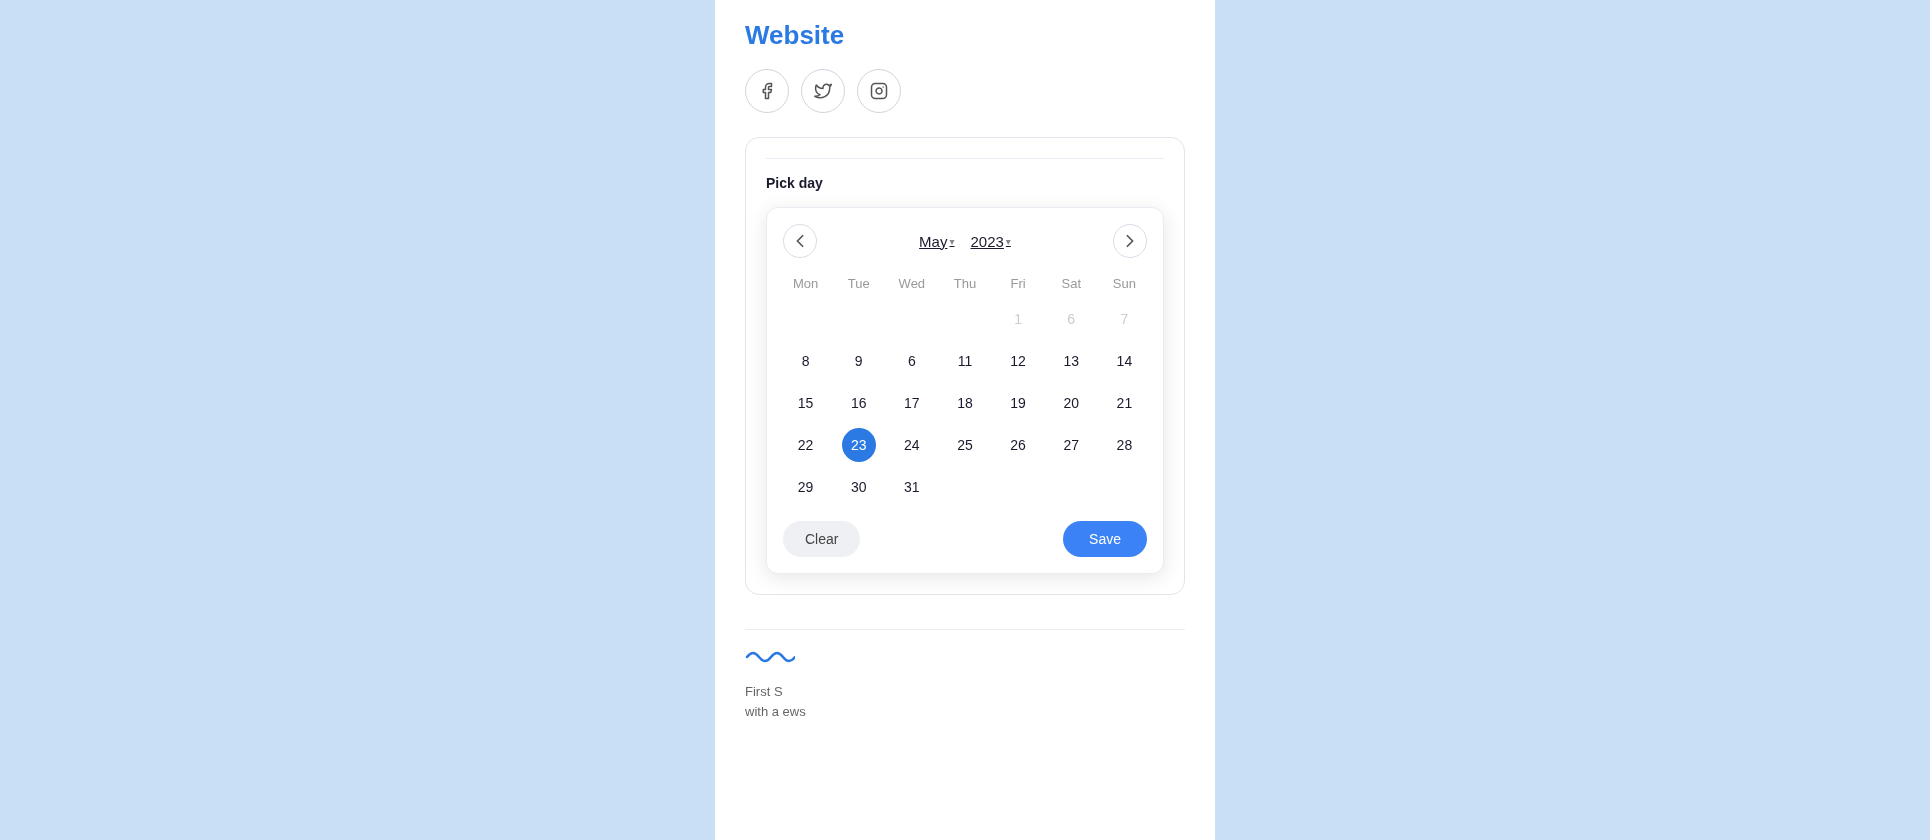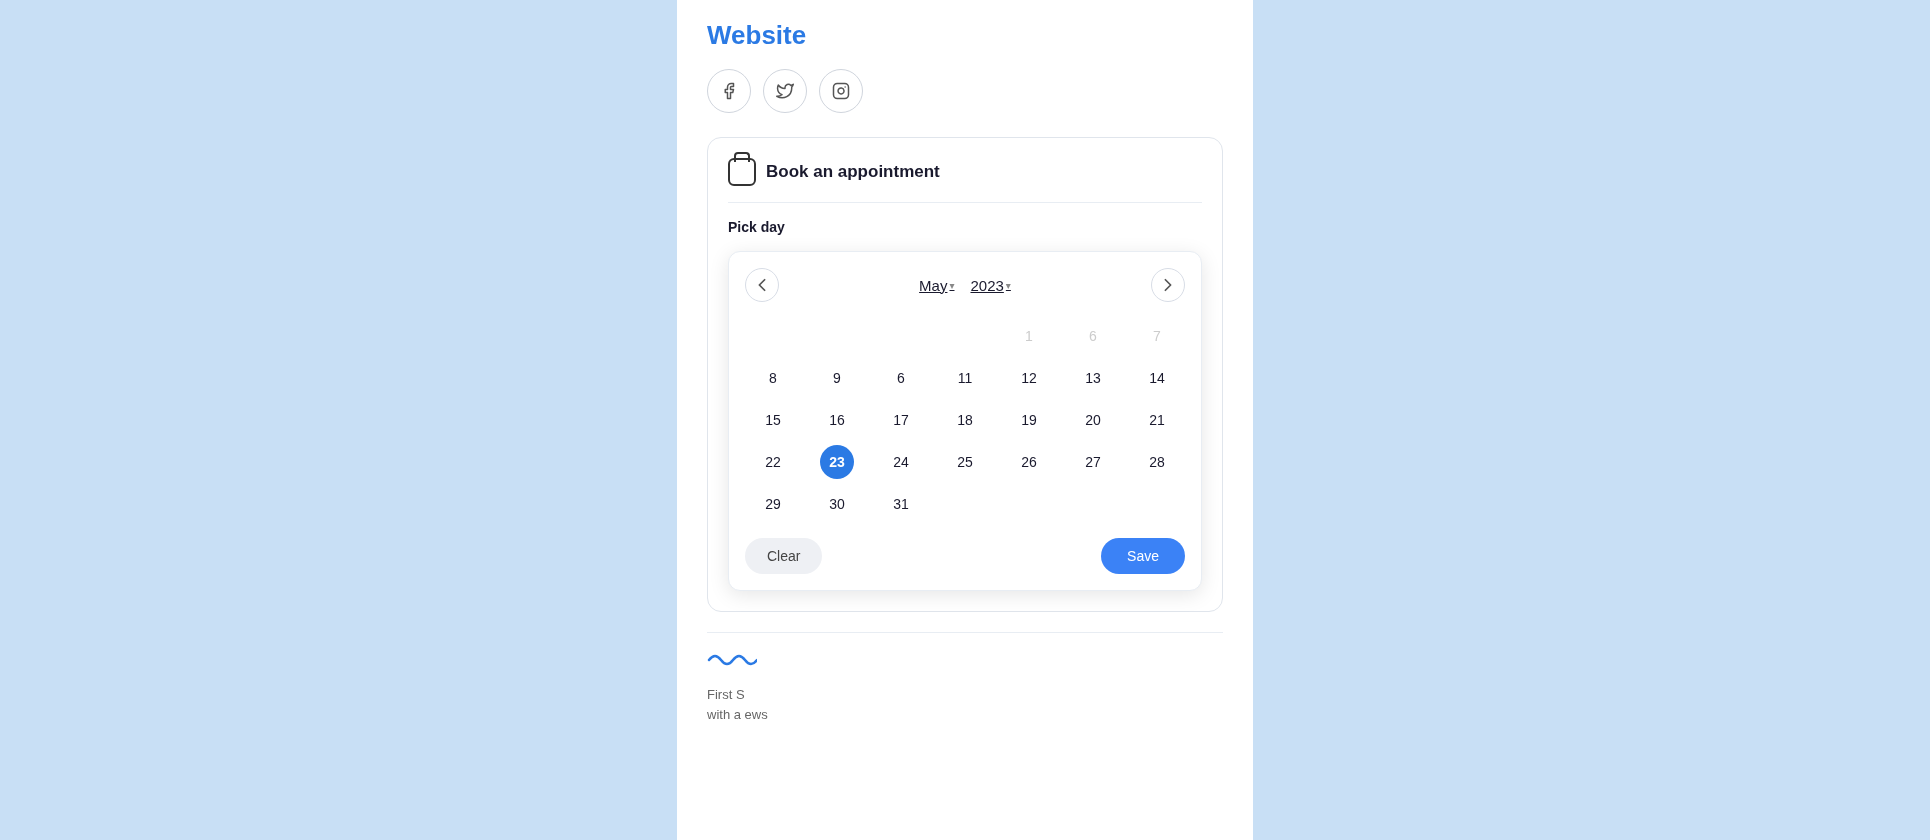"Website" .center-panel { width: 576px -> 500px }
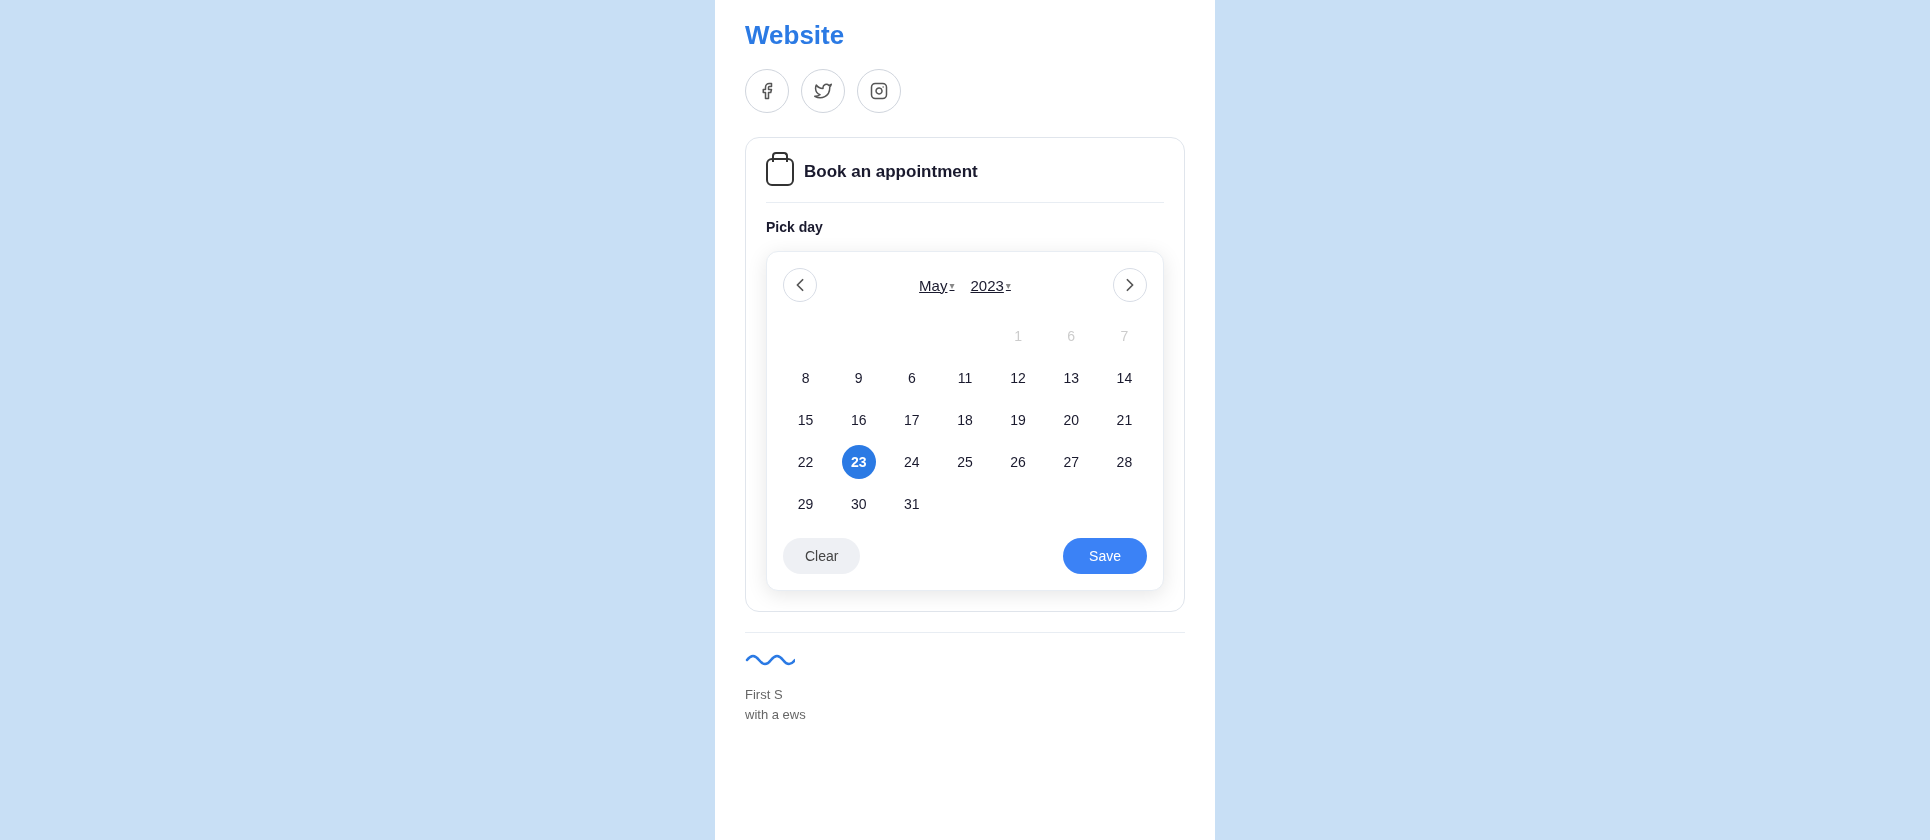"Book an appointment" div.appointment-header { html: <div> <div></div> <span>Book an appointment</span> </div> -> none }
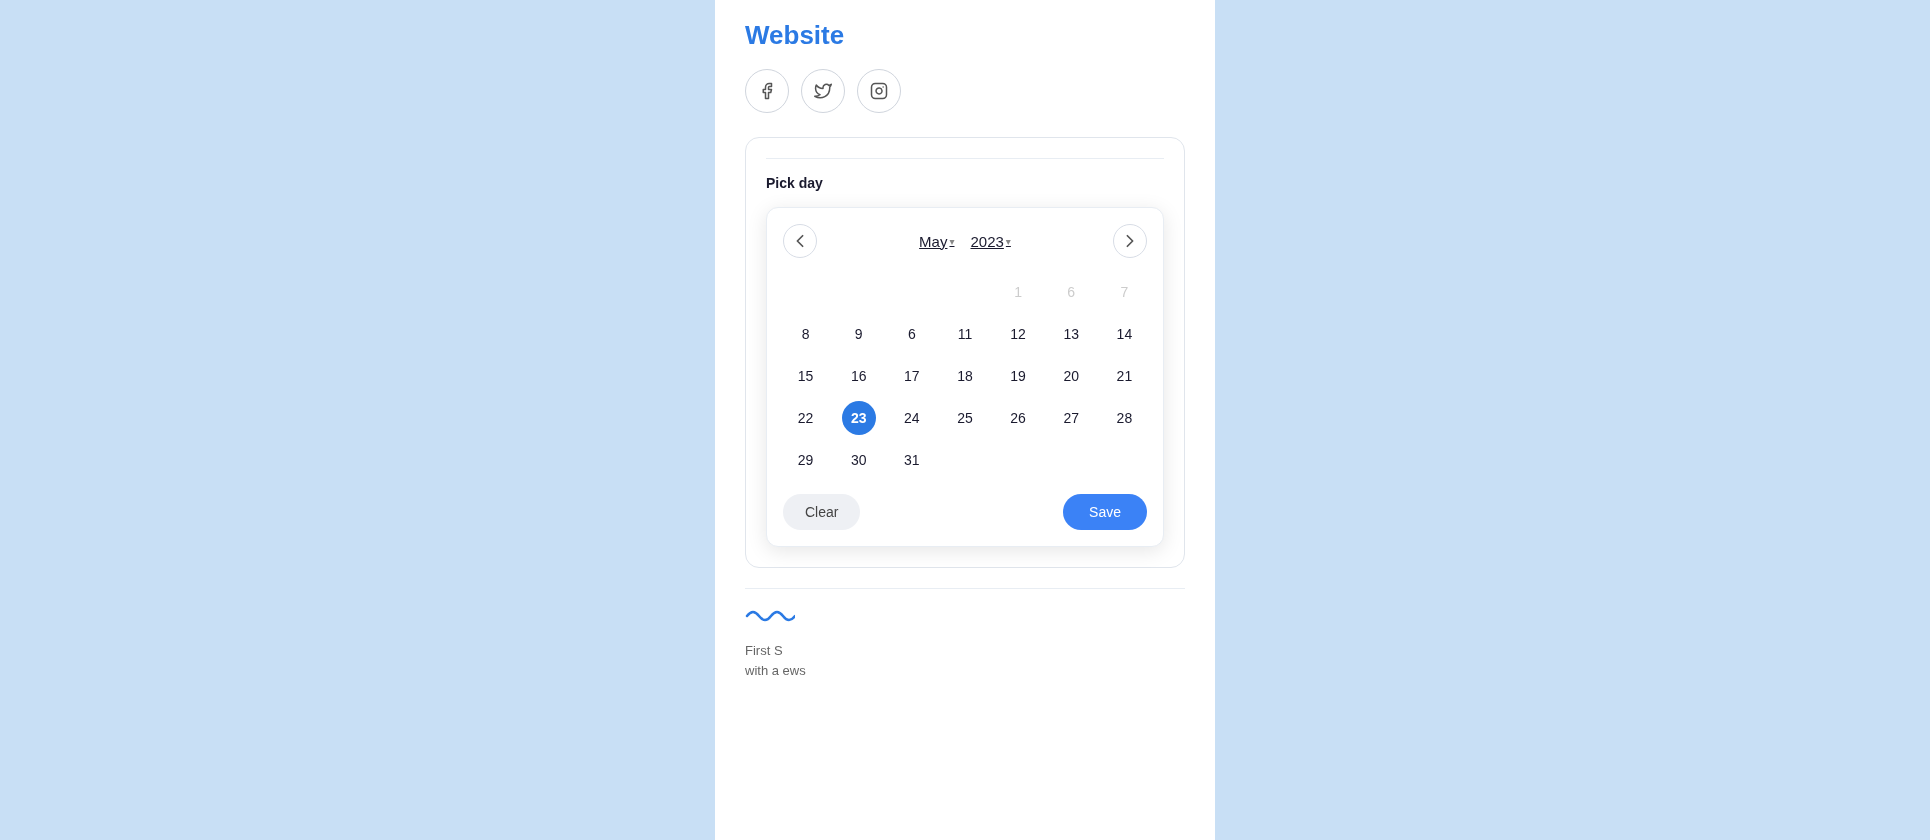"Mon" div.cal-days-header { html: none -> <div> <div>Mon</div> <div>Tue</div> <div>Wed</div> <div>Thu</div> <div>Fri</div> <div>Sat</div> <div>Sun</div> </div> }
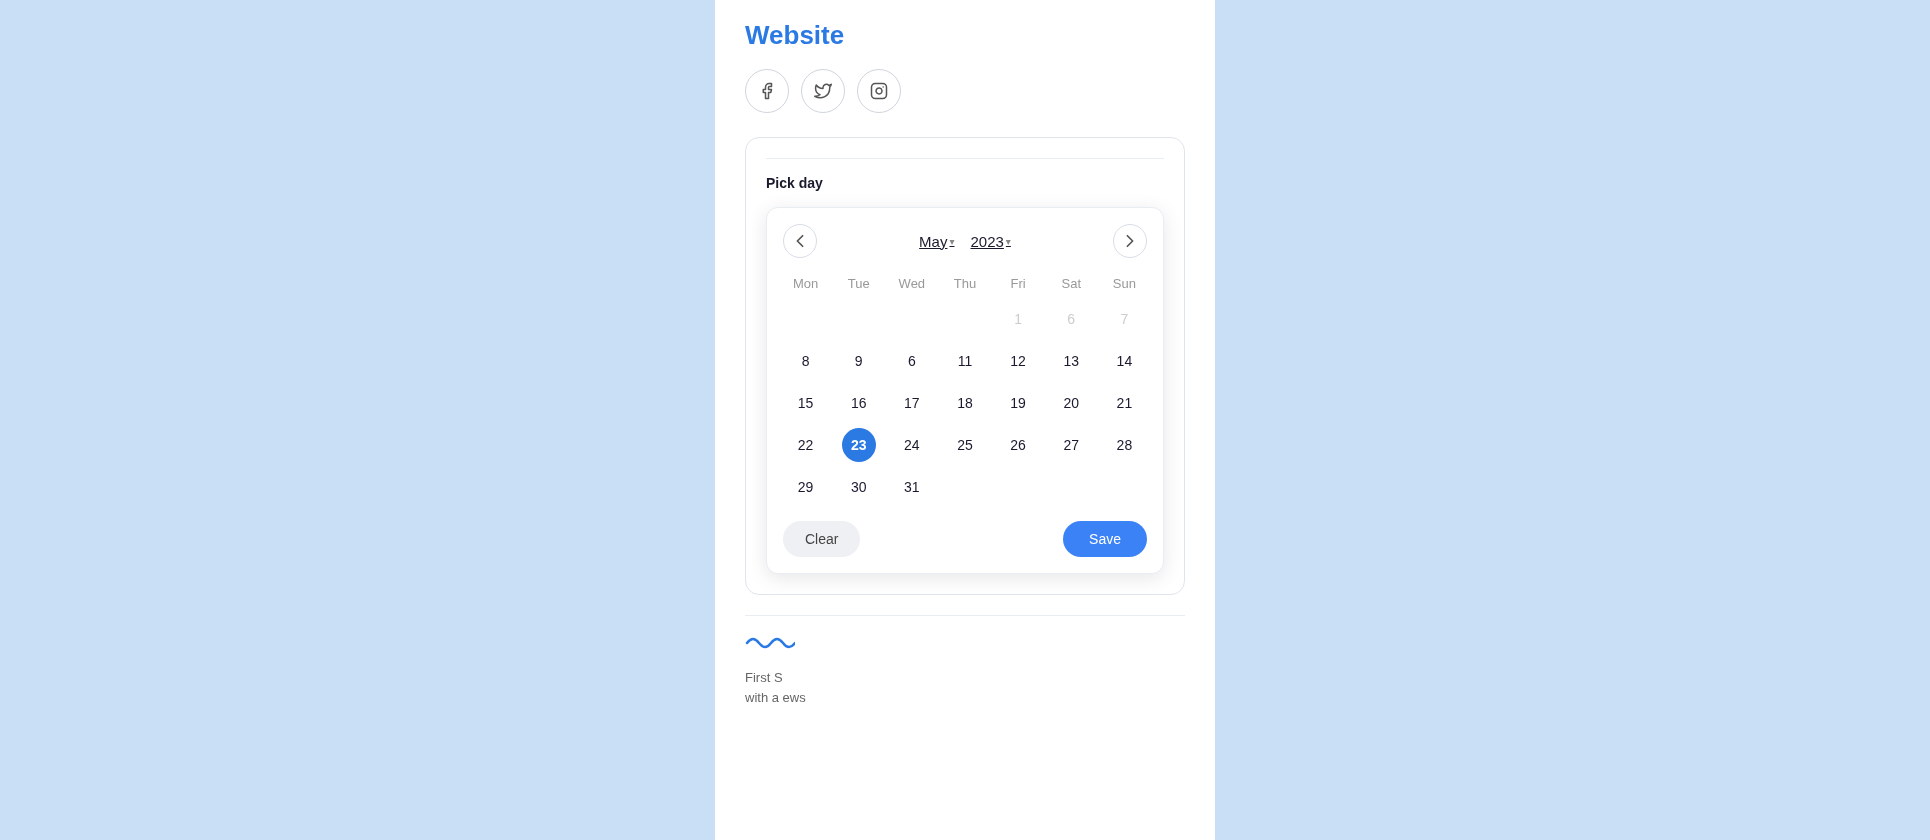"23" .cal-cell.selected { font-weight: 700 -> 400 }
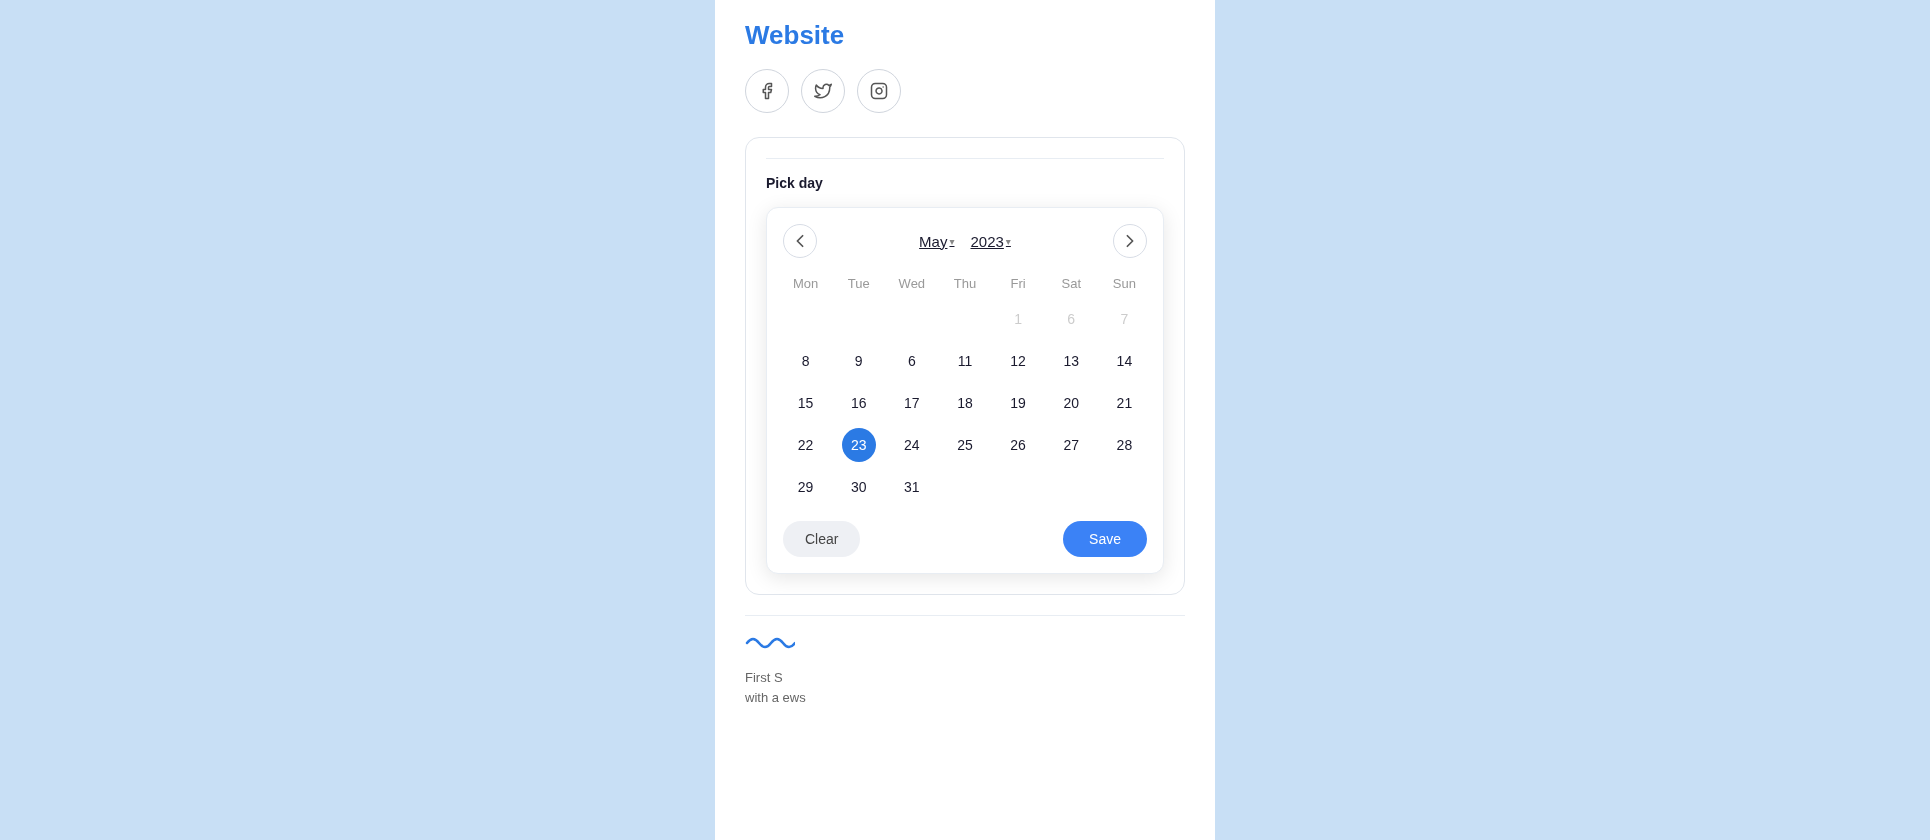"First S" .bottom-section { margin-top: 20px -> 34px }
